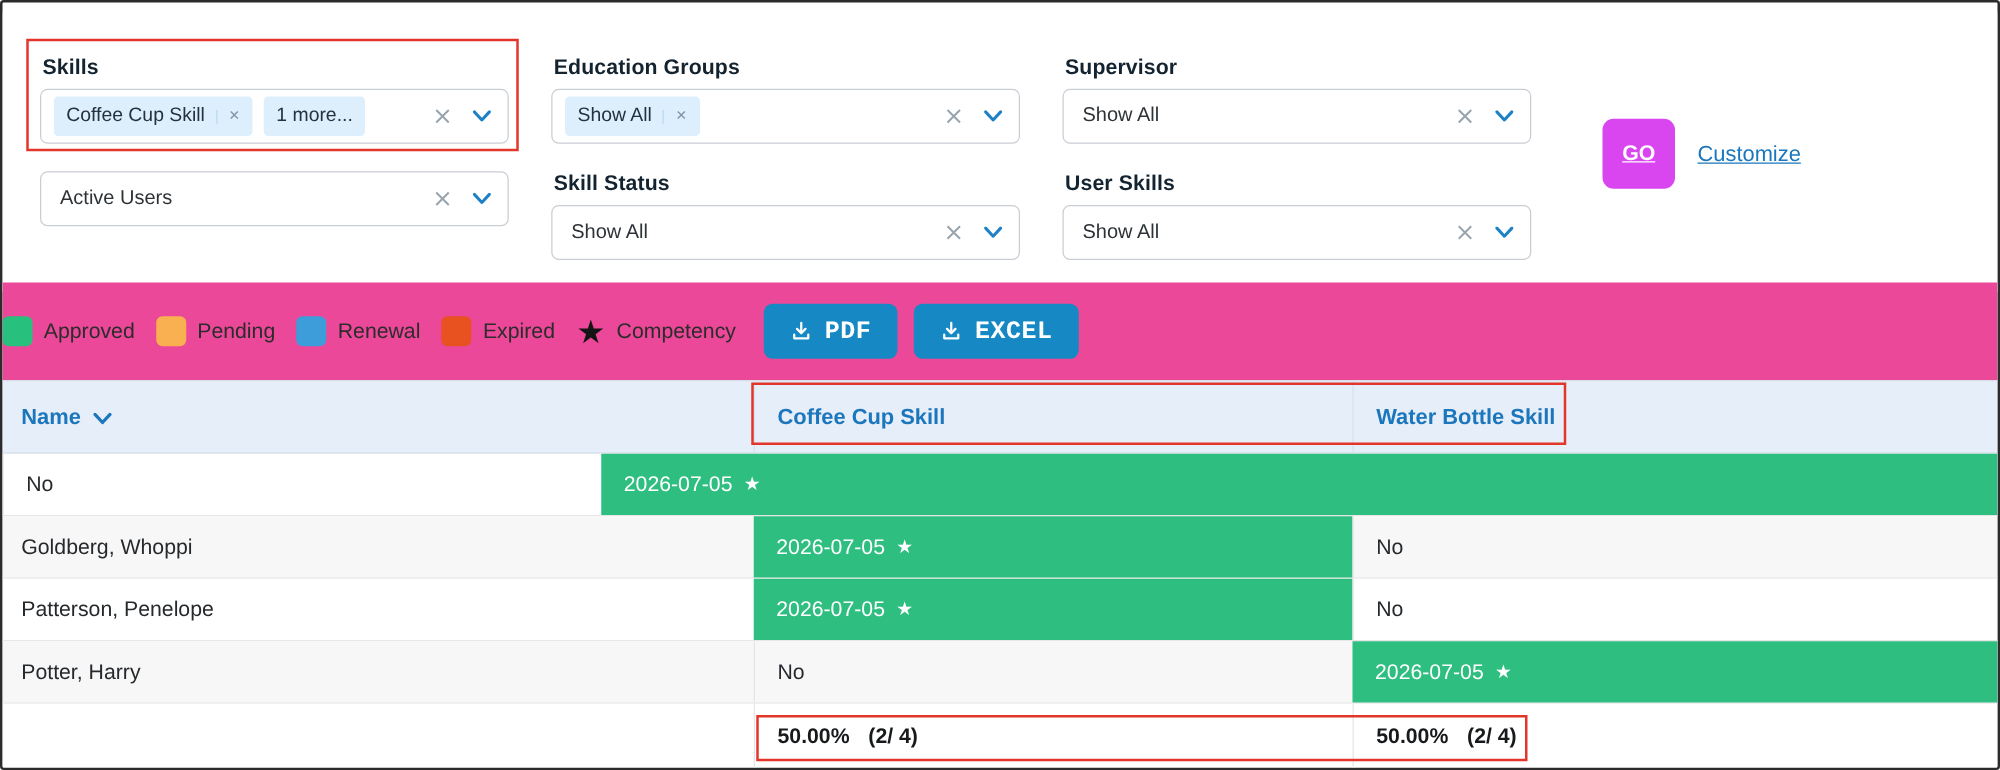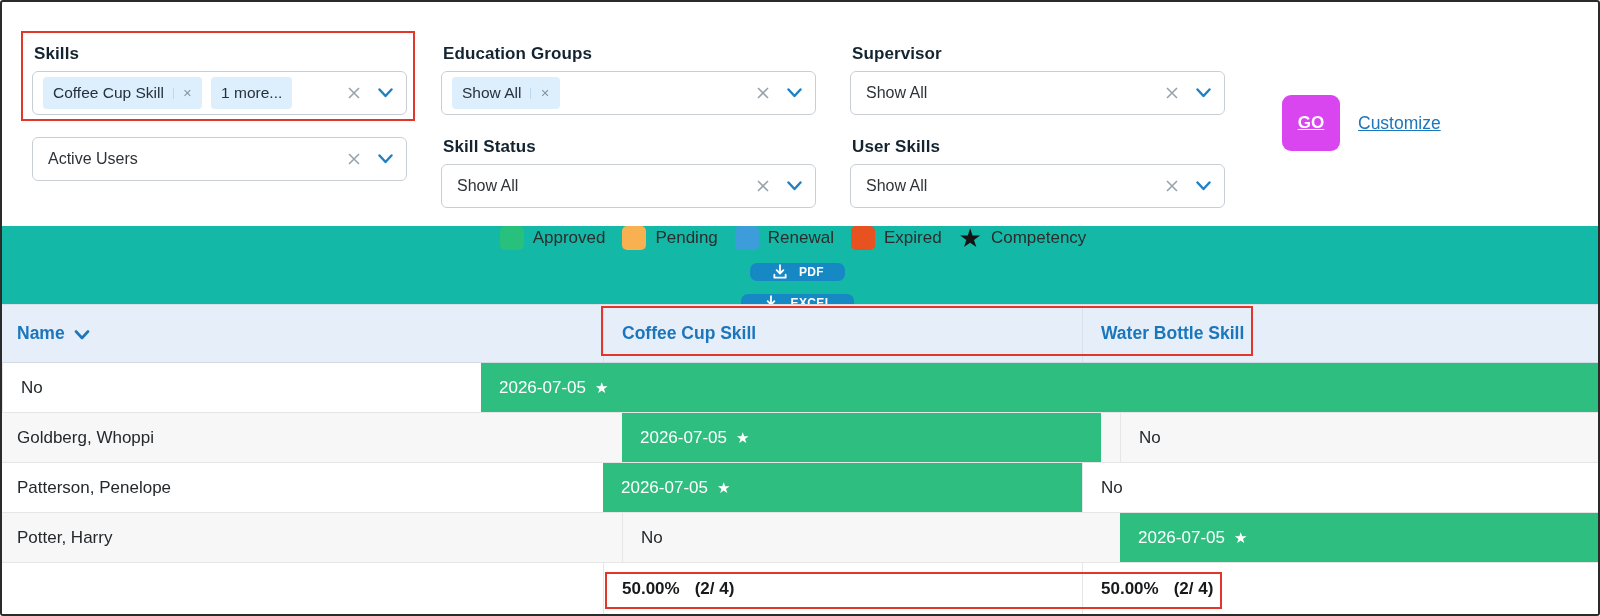"Approved" .band { background: #14b8a6 -> #ec4899; flex-direction: column -> none }
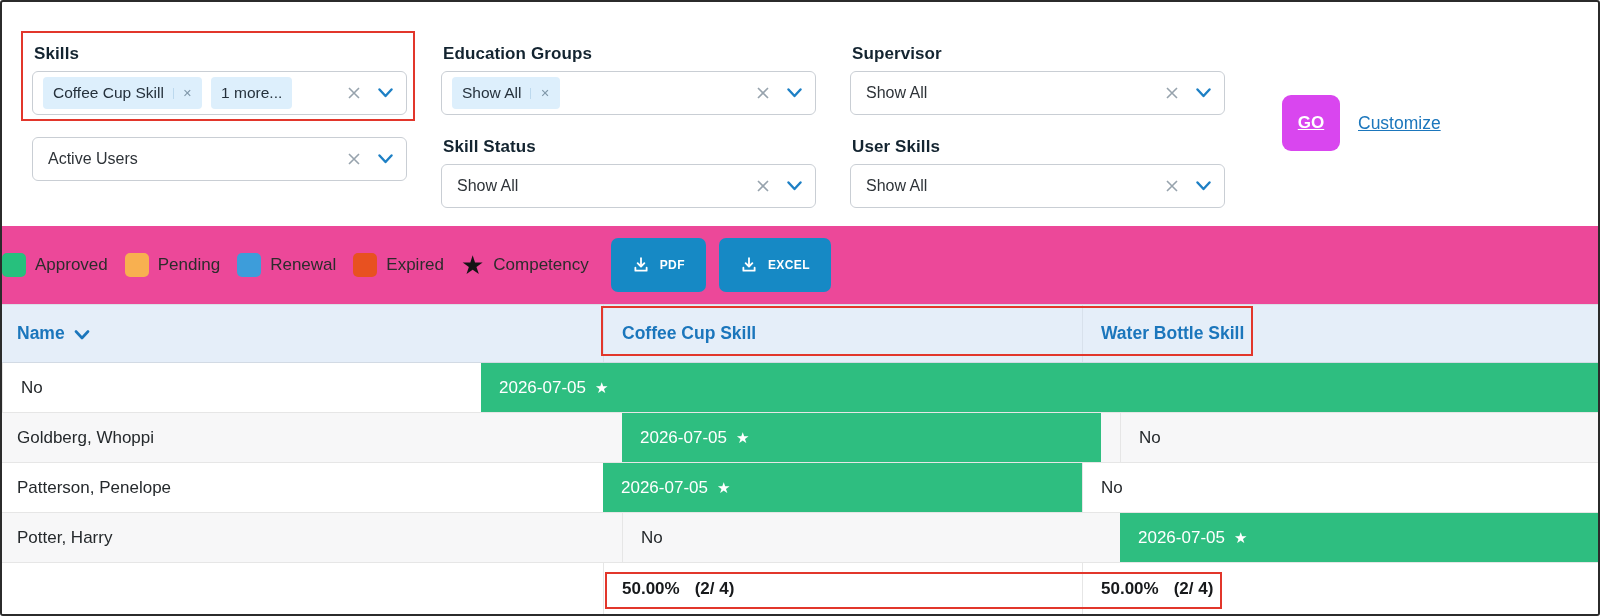"PDF" .exp-btn { font-family: Liberation Sans, sans-serif -> Liberation Mono, monospace; font-size: 12px -> 20px; height: 54px -> 44px }
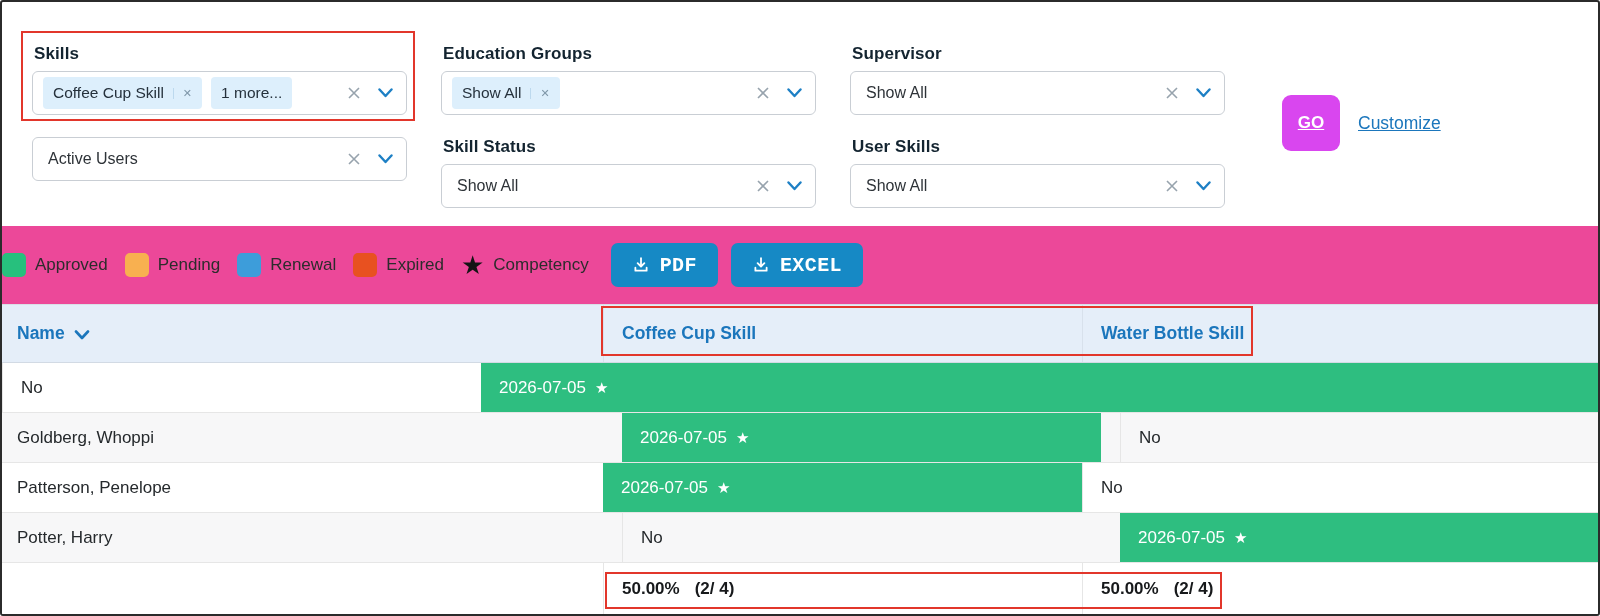"Goldberg, Whoppi" .trow.alt { gap: 19px -> none }
